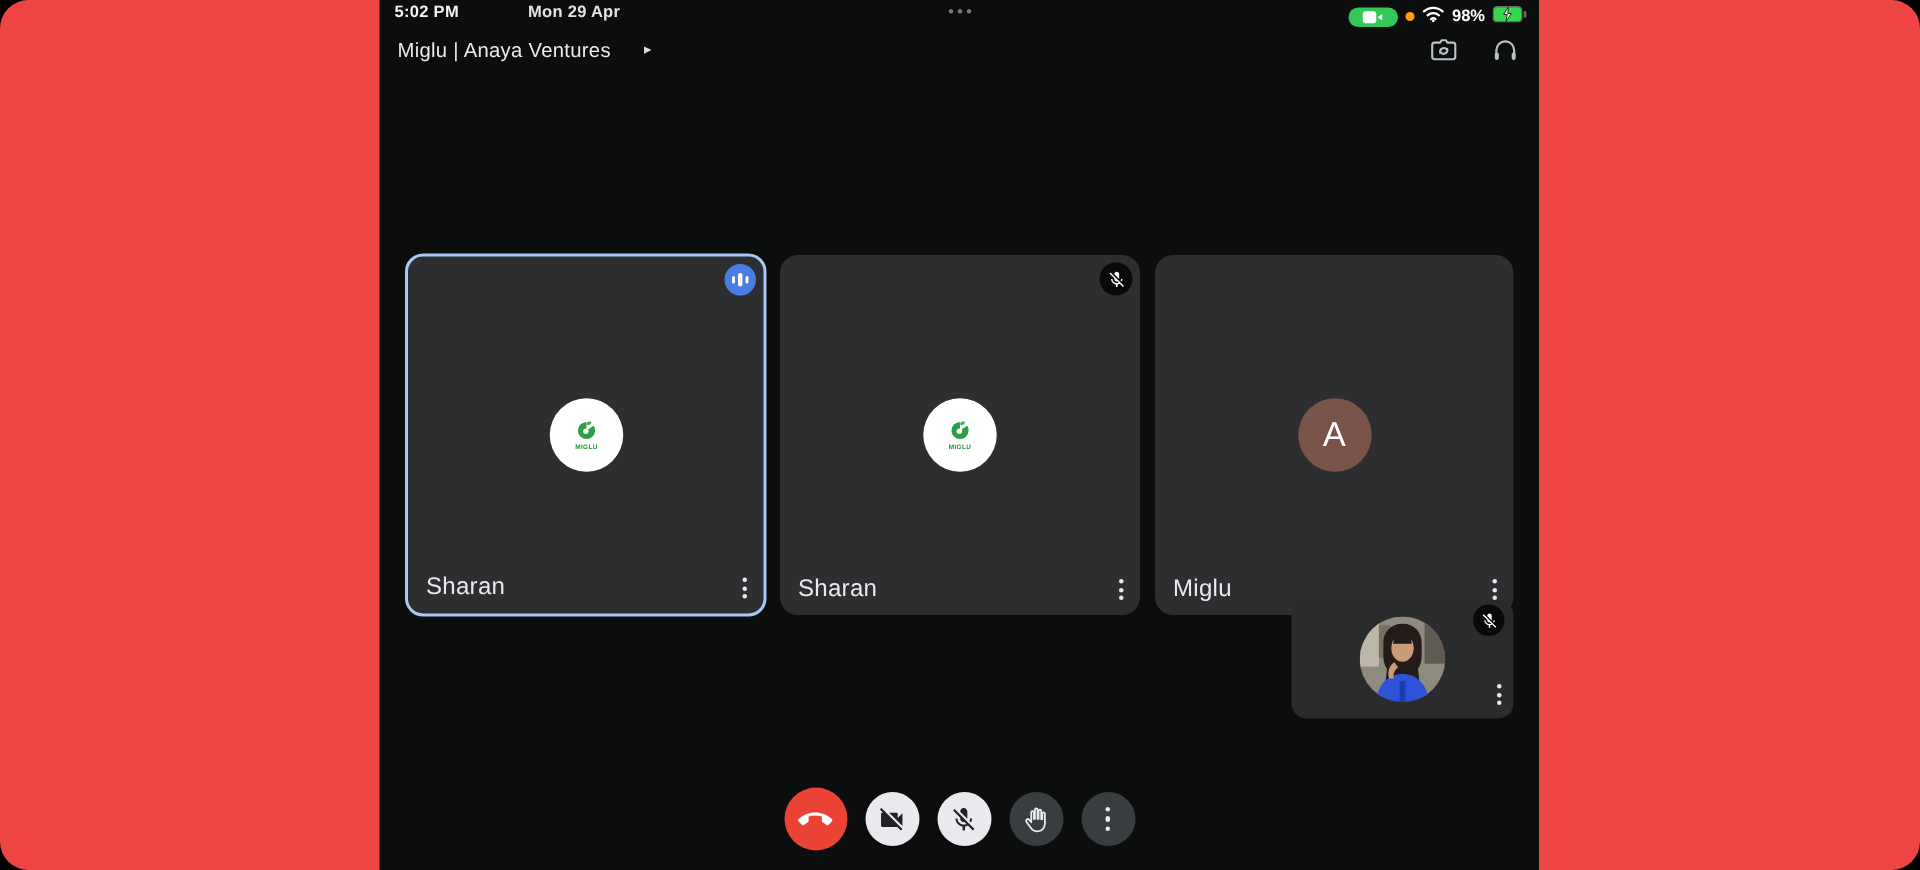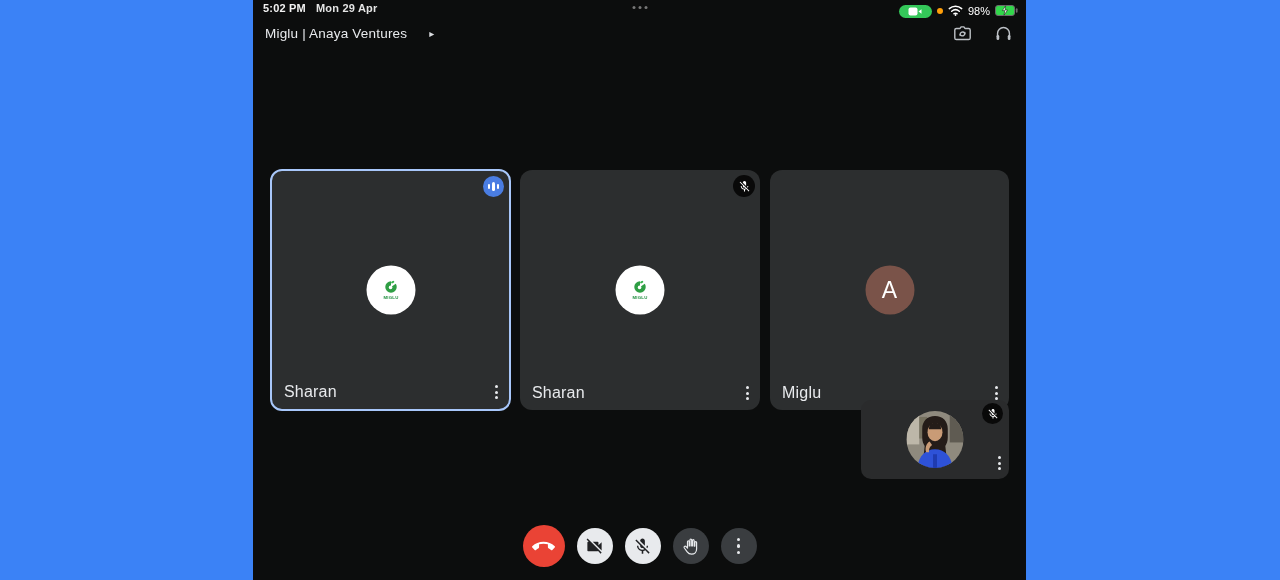"5:02 PM" .stage { background: #3b82f6 -> #ef4444; border-radius: none -> 19px }
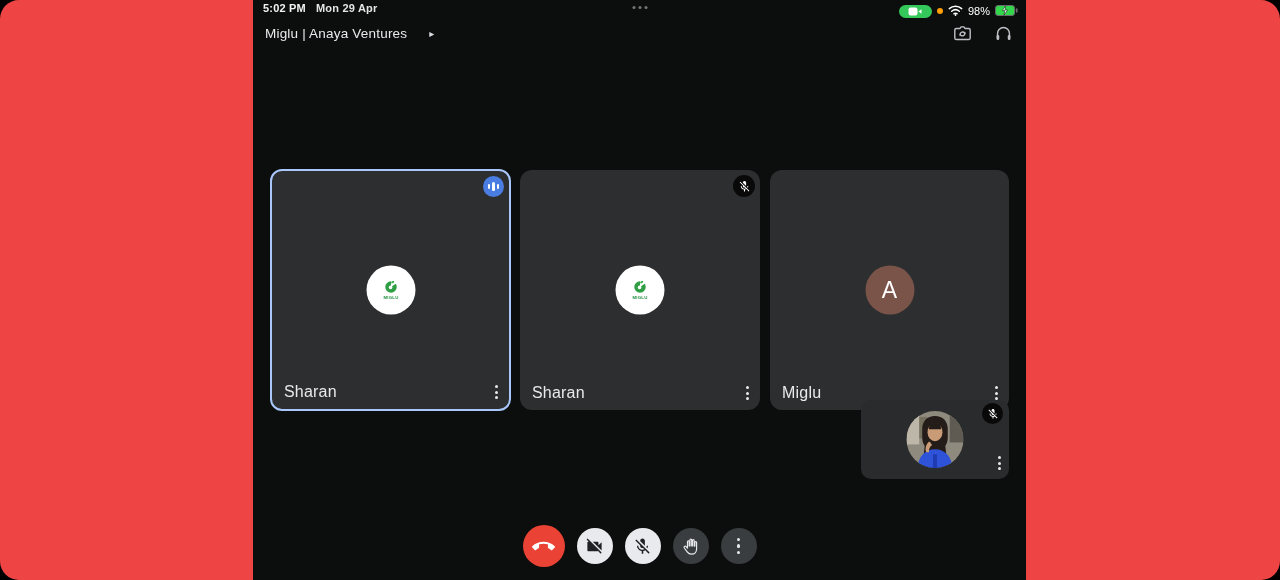"Mon 29 Apr" .status-date { margin-left: none -> 36px }
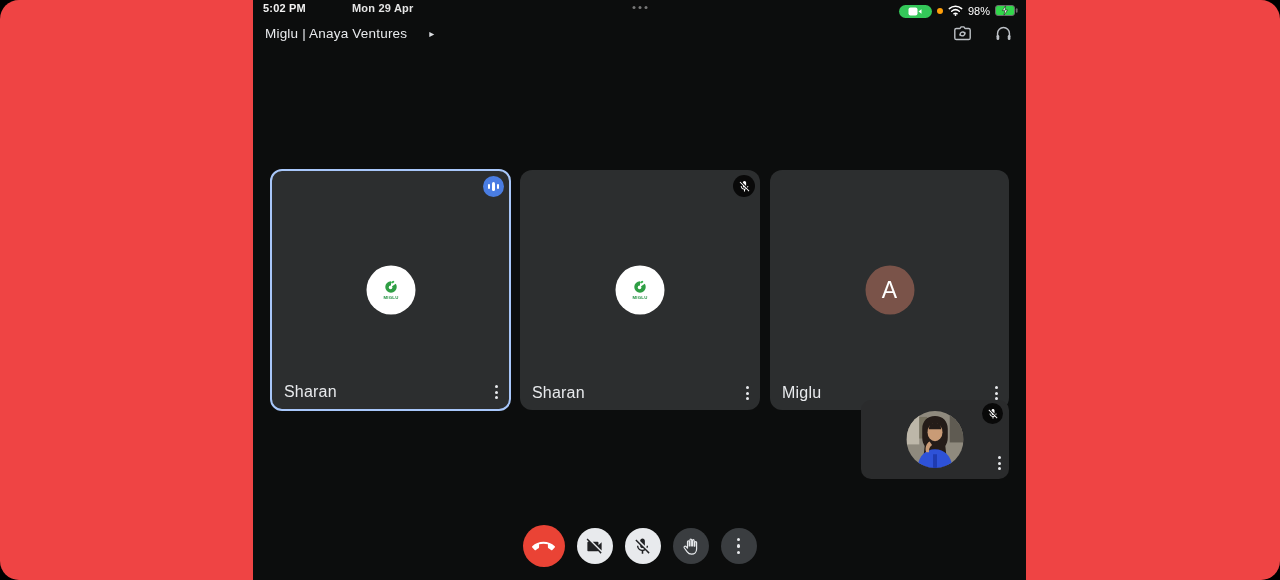"98%" .batt-pct { font-weight: 400 -> 700 }
